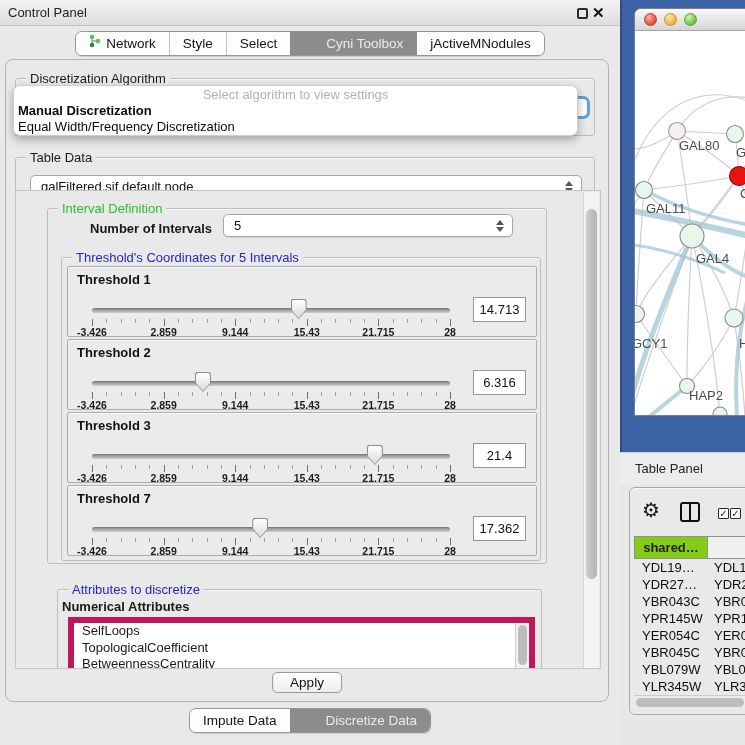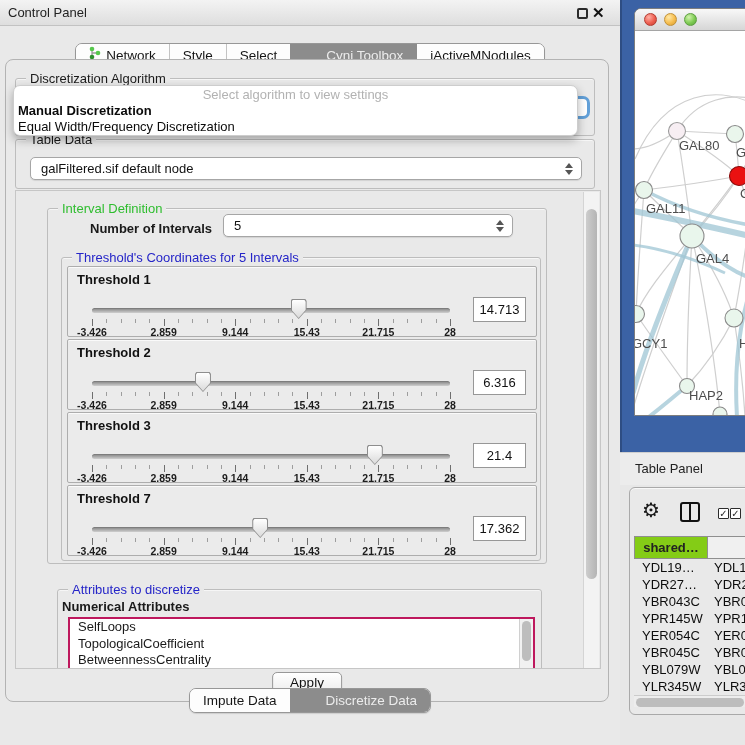"Network" #top-tabs { top: 43px -> 31px }
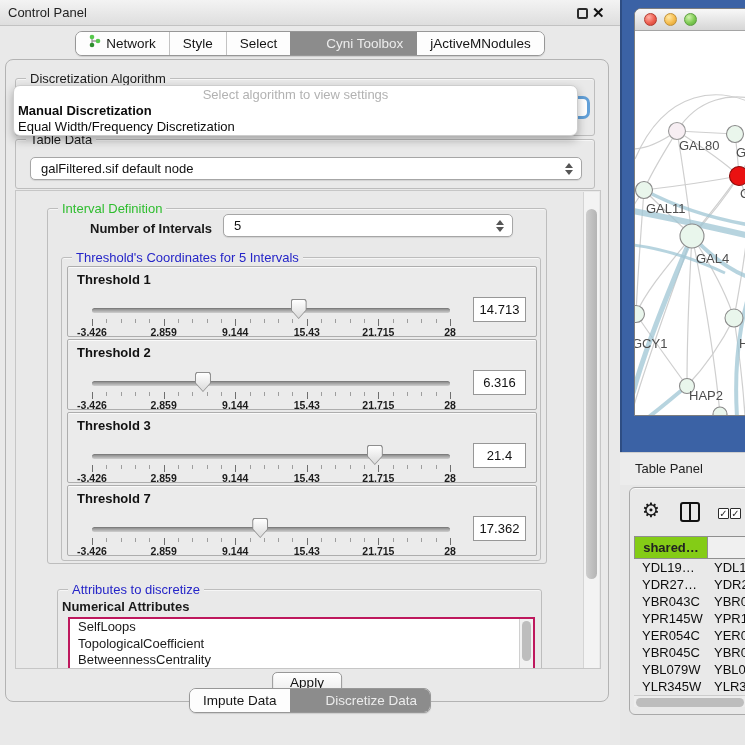"Table Data" #tabledata-group { top: 79px -> 97px }
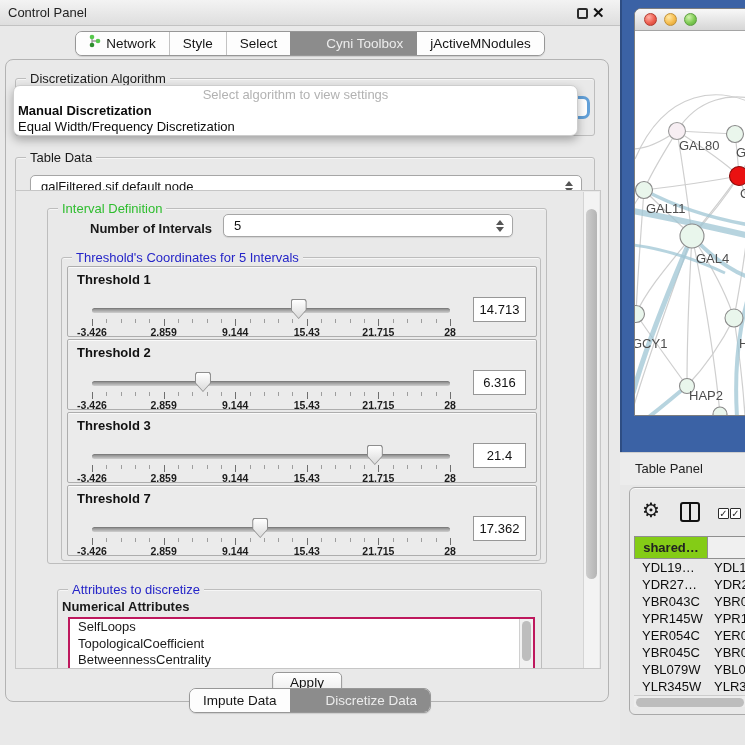"SelfLoops" #attr-list { border: 2px solid #be185d -> 6px solid #be185d }
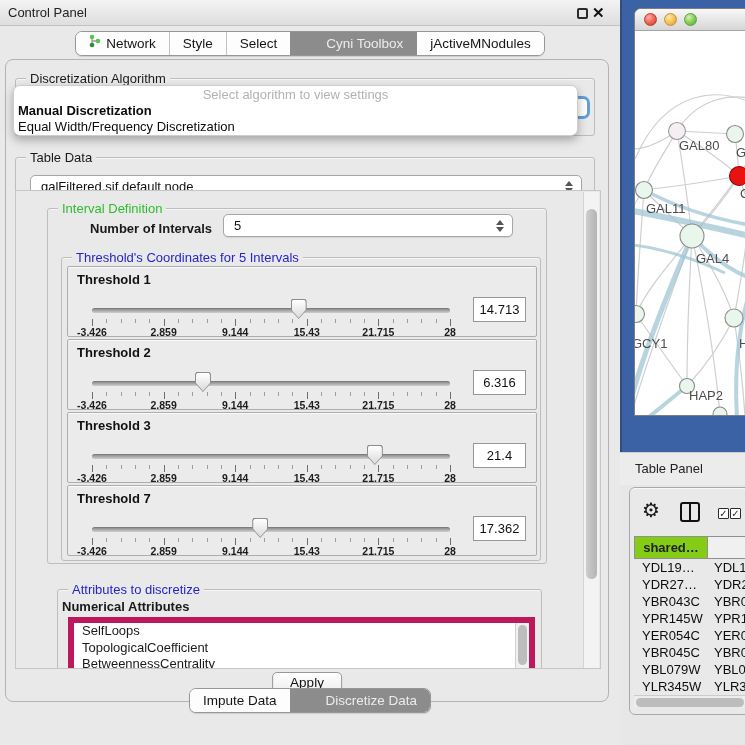"Impute Data" #bottom-tabs { top: 688px -> 708px }
